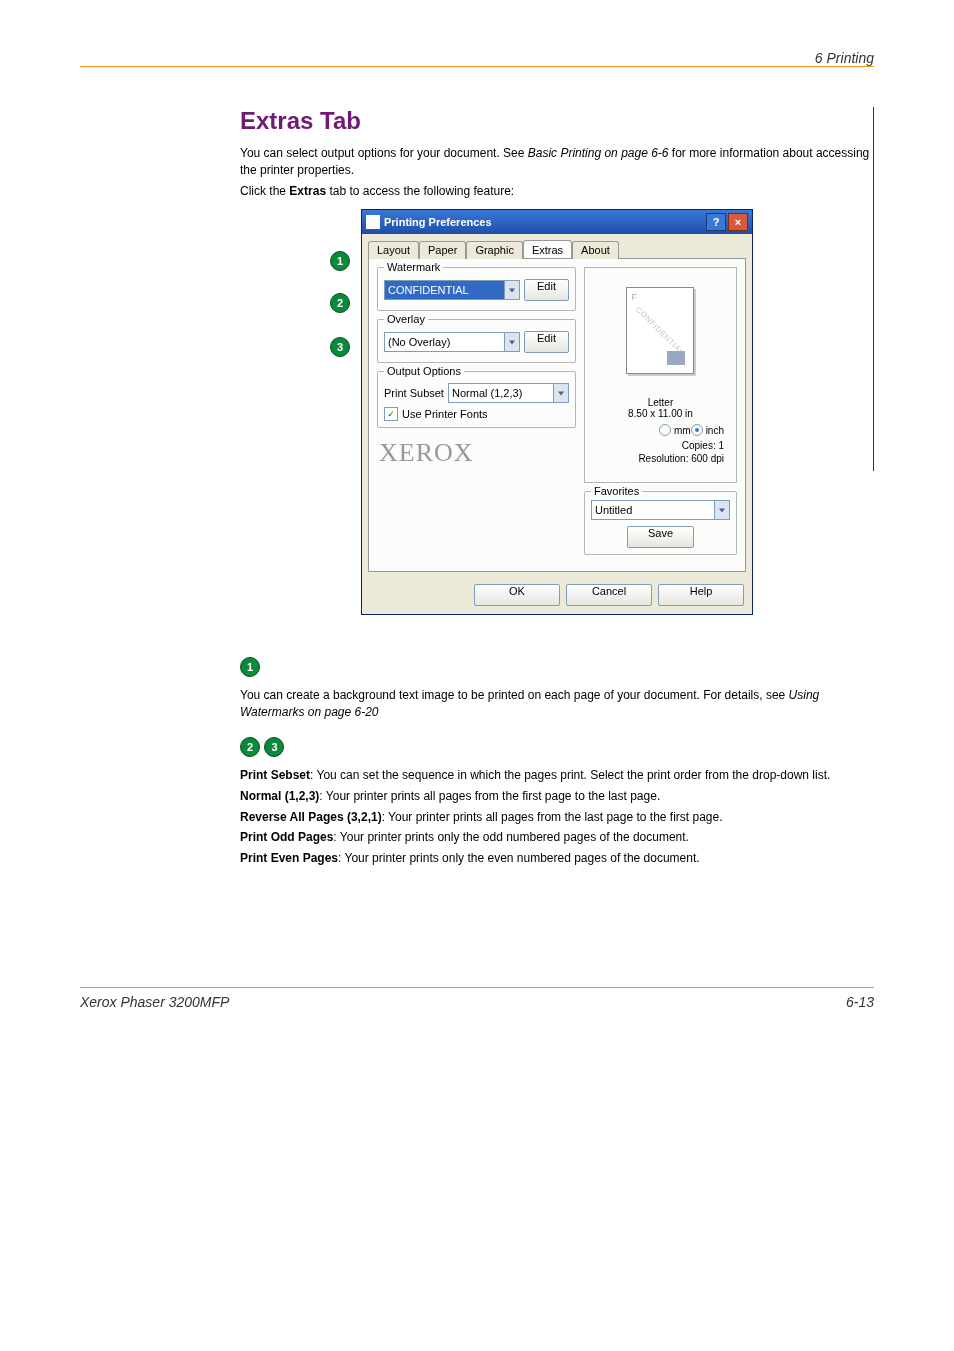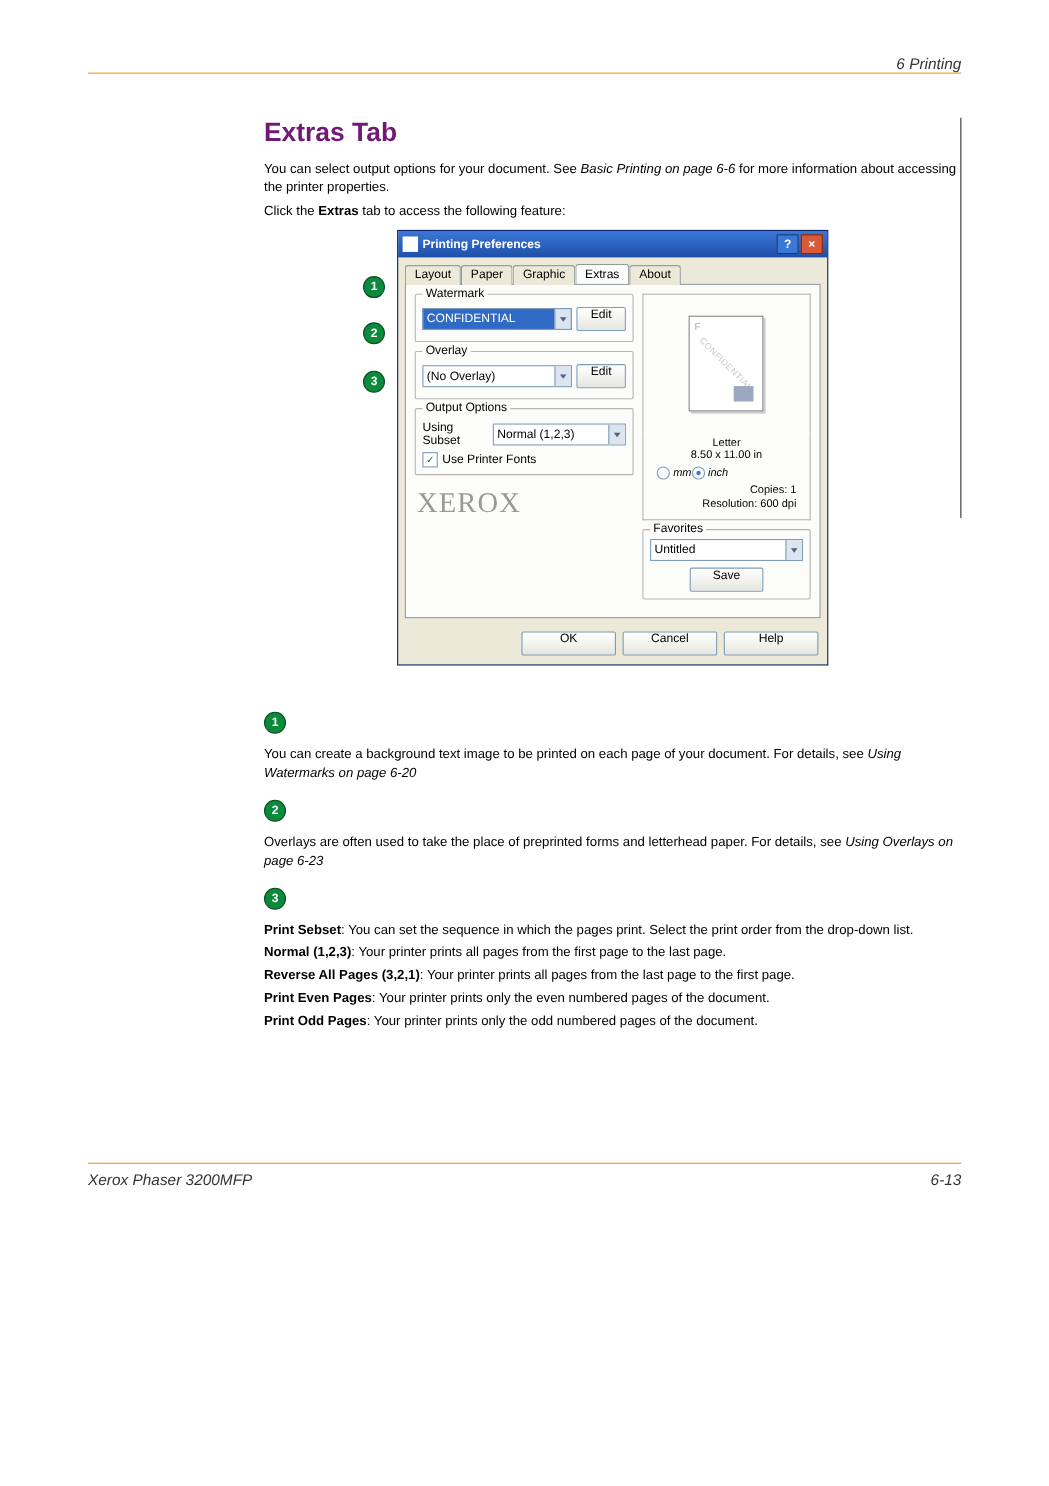"Using Subset" span.lbl { text: Using -> Print }
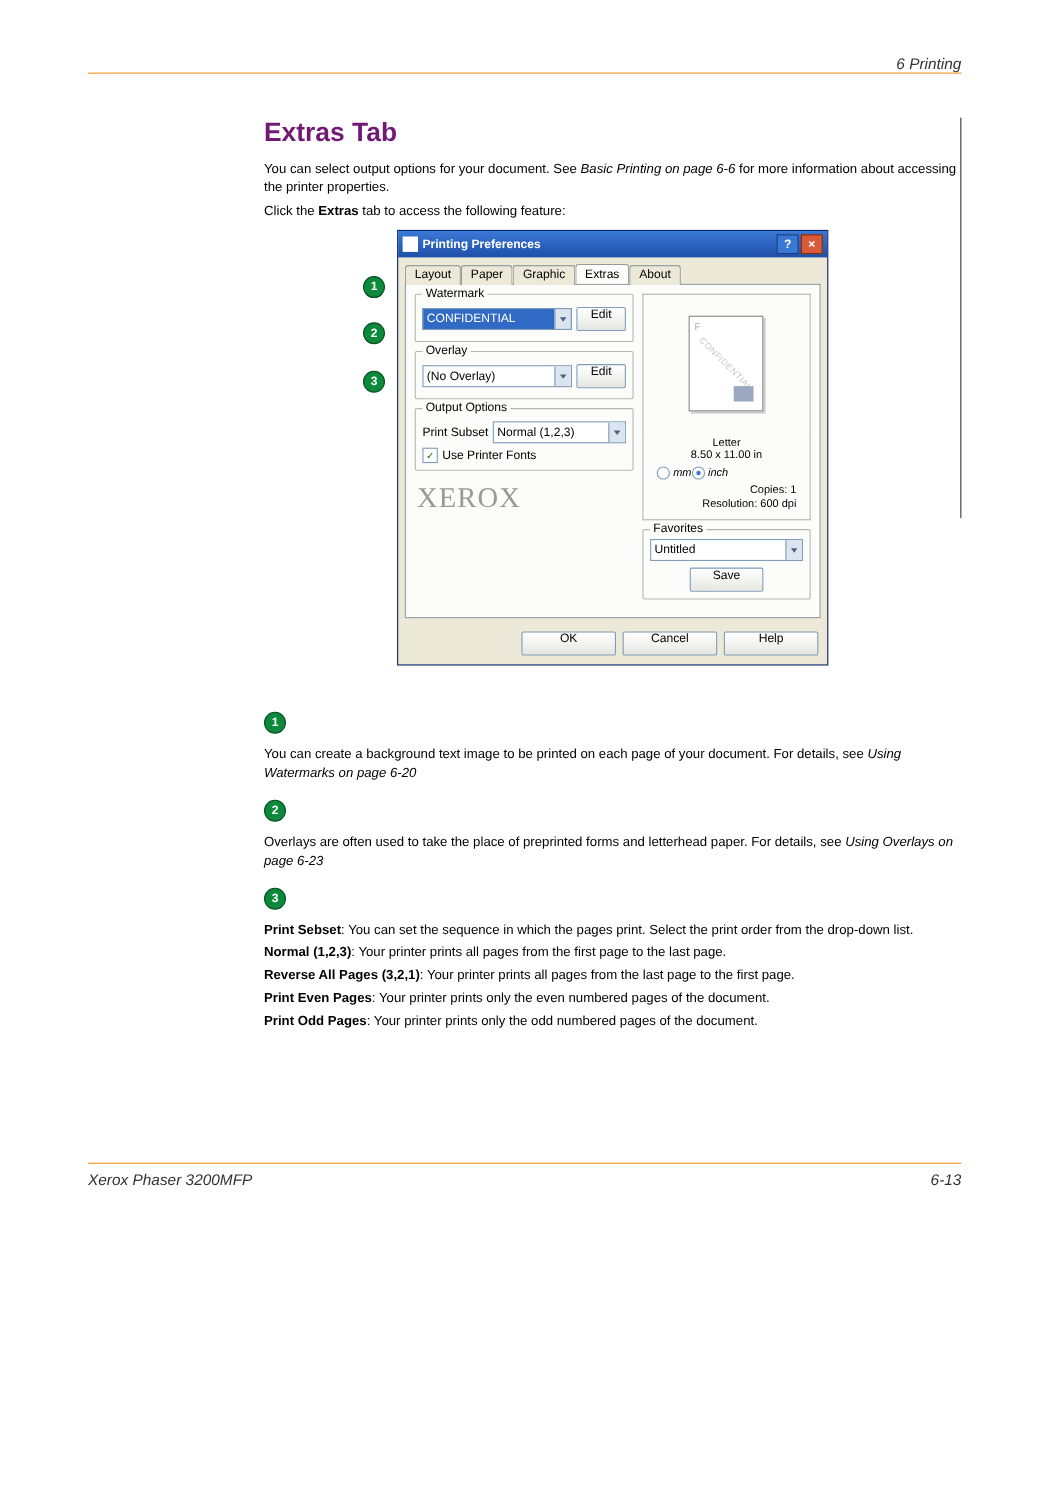"Letter" .info { padding: 4px 6px 6px 6px -> 4px 6px 16px 6px }
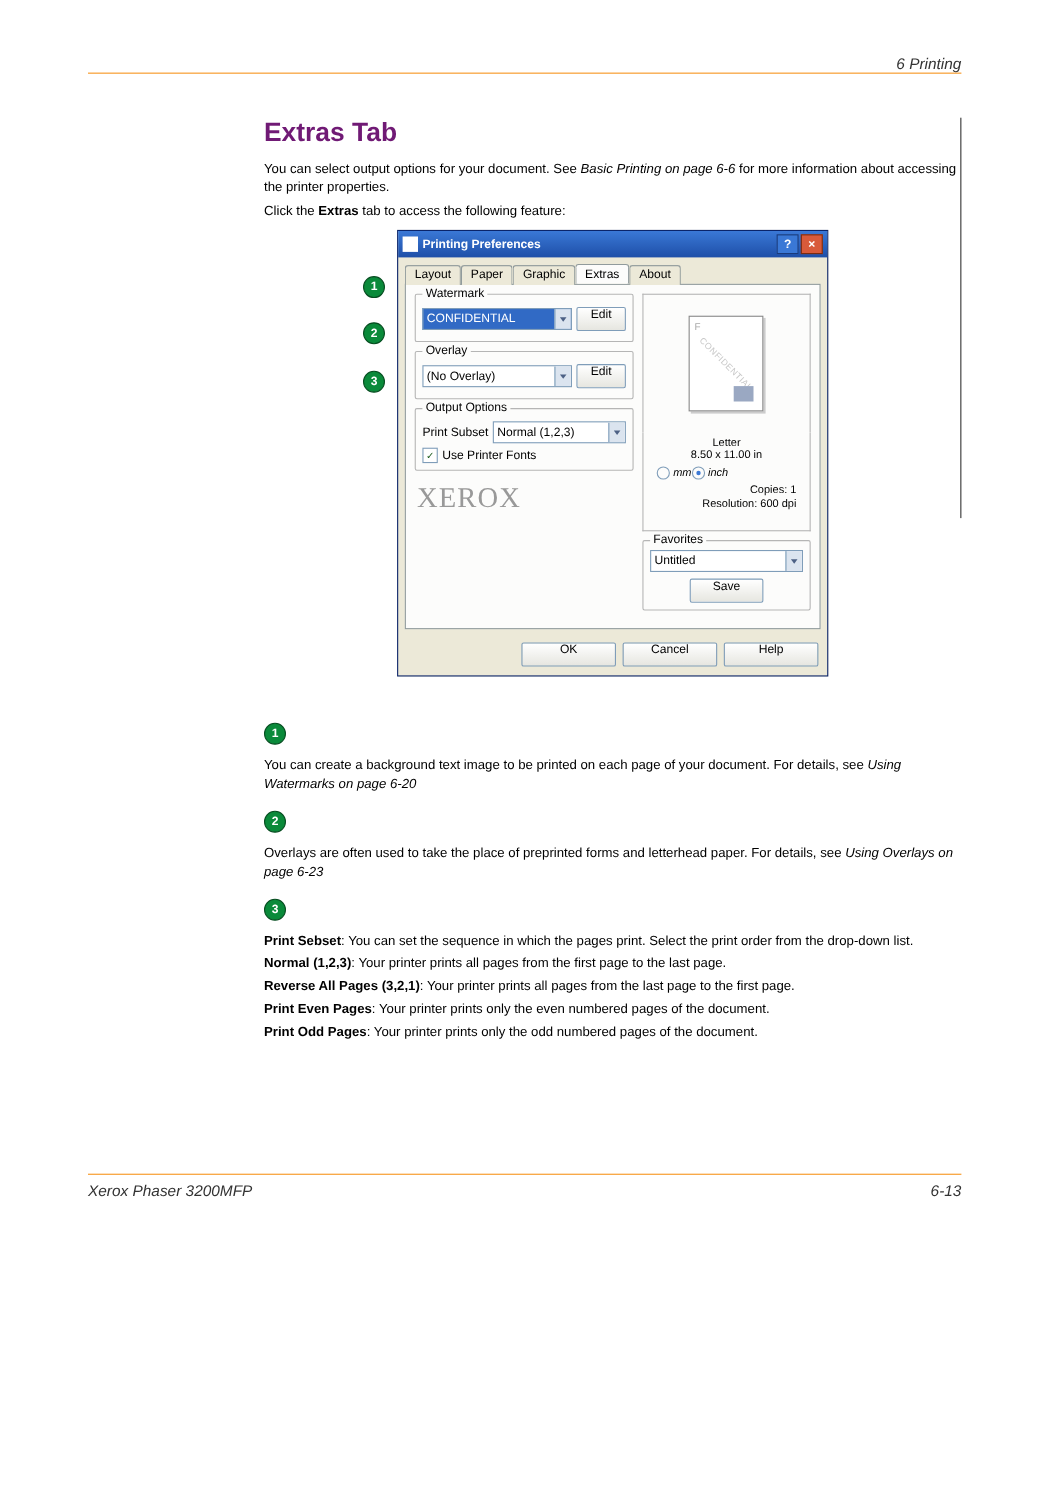"mm" .radios { font-style: italic -> none; justify-content: flex-start -> flex-end }
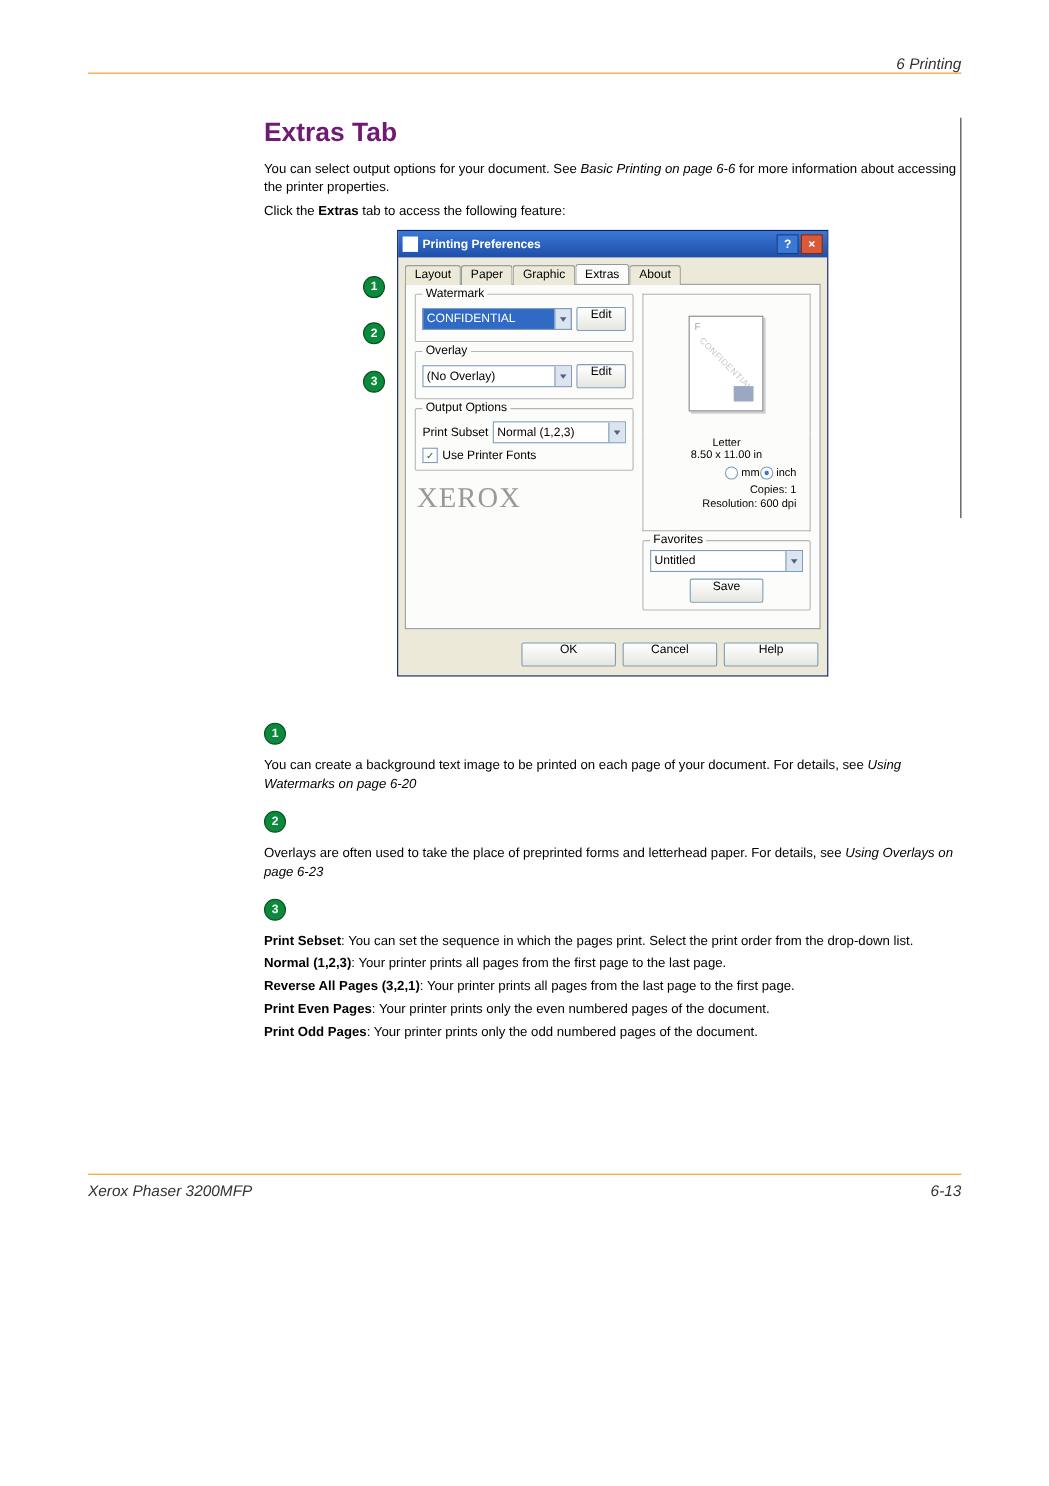"Overlays are often used to" p.body { html: <p> <span>Overlays are often used to take the place of preprinted forms and letterhead paper. For details, see </span><span>Using Overlays on page 6-23</span> </p> -> none }
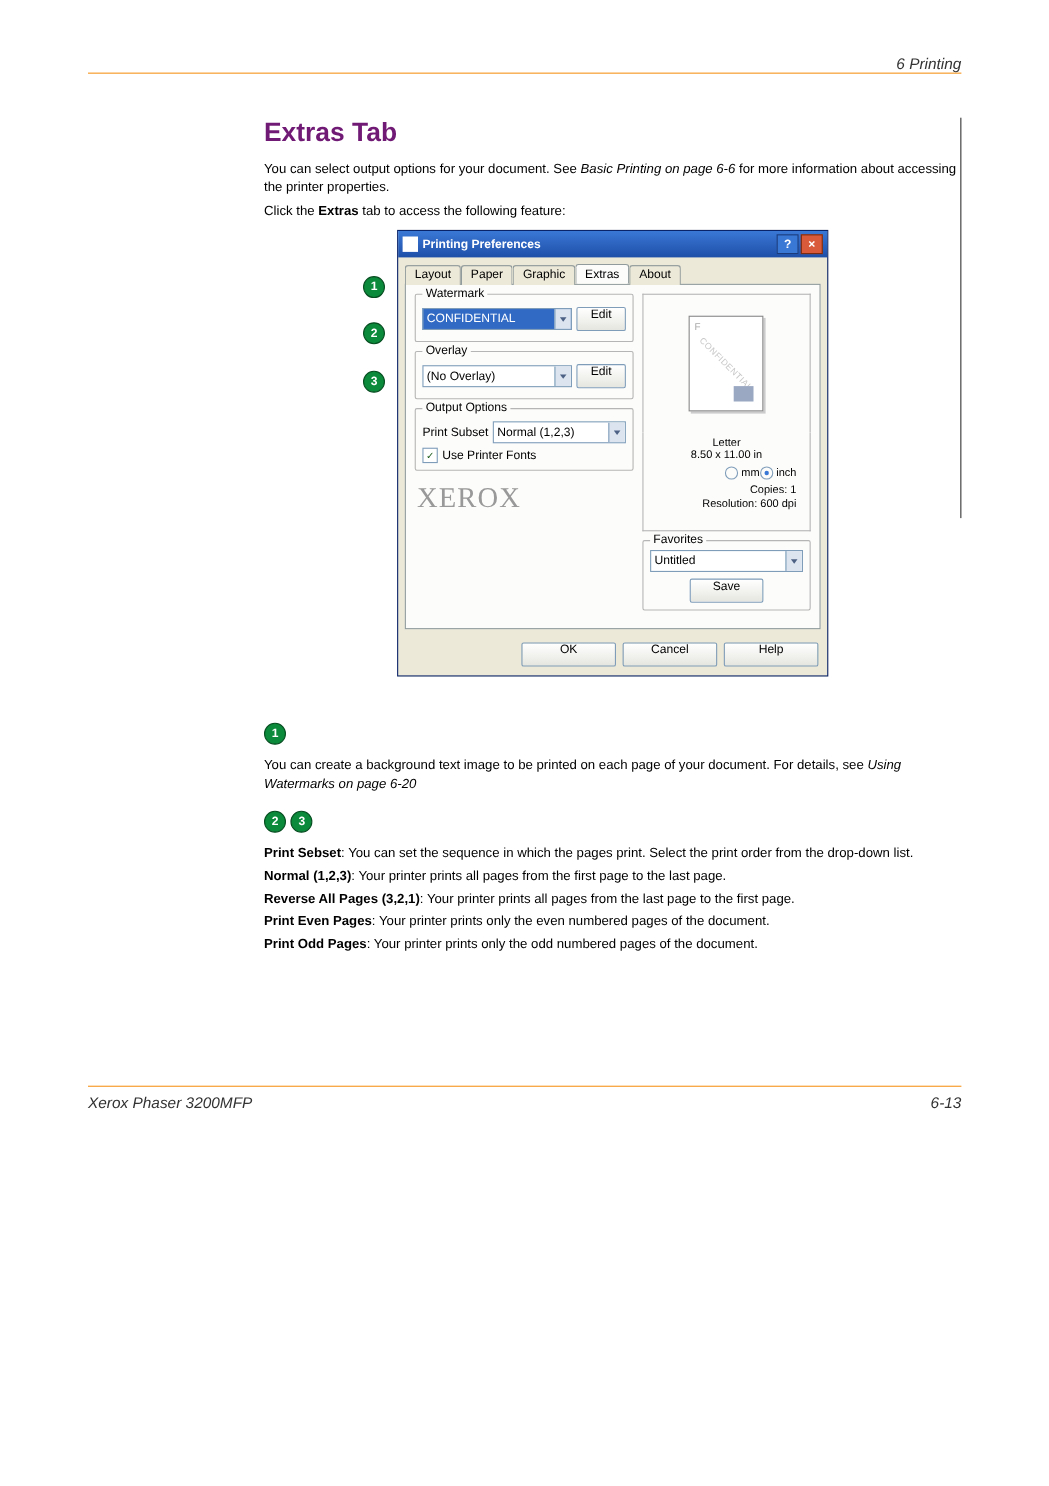"Print Even Pages: Your printer" p.body { order: before "Print Odd Pages: Your printer" -> after "Print Odd Pages: Your printer" }
